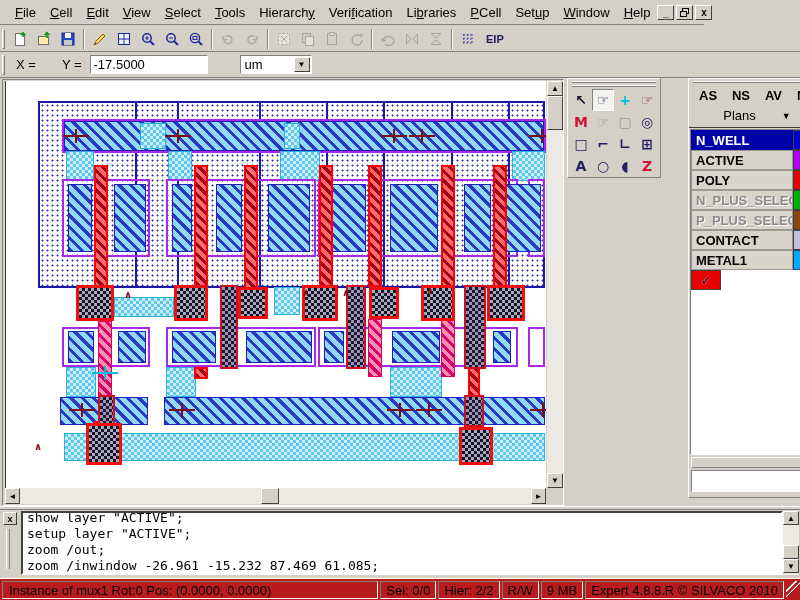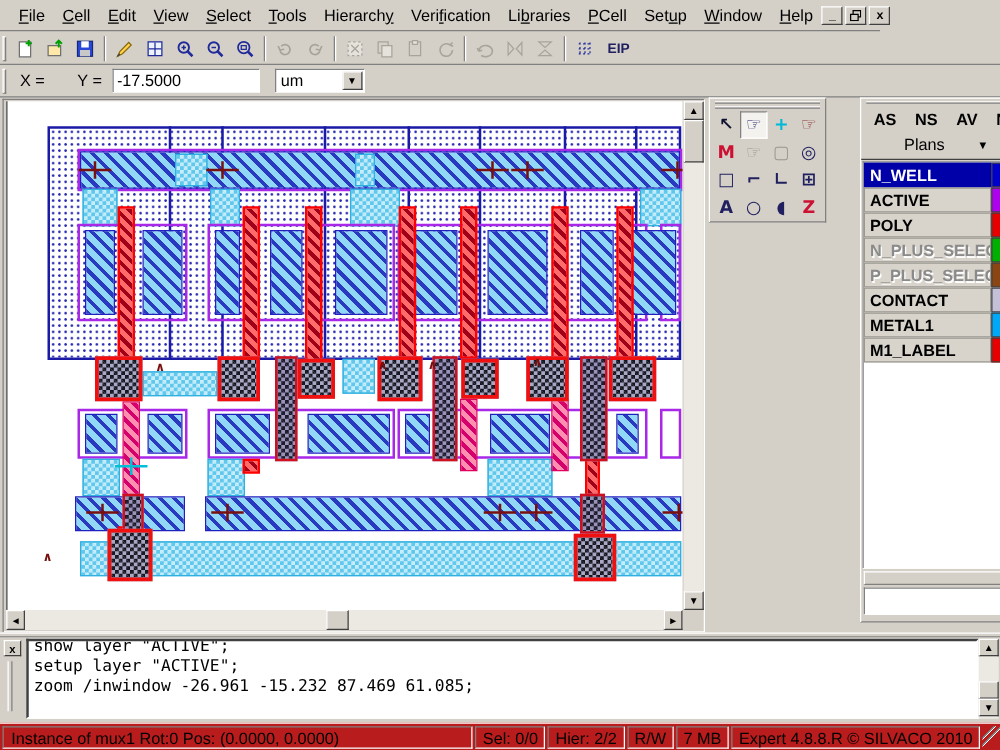"um" #unitbox { margin-left: 8px -> 28px }
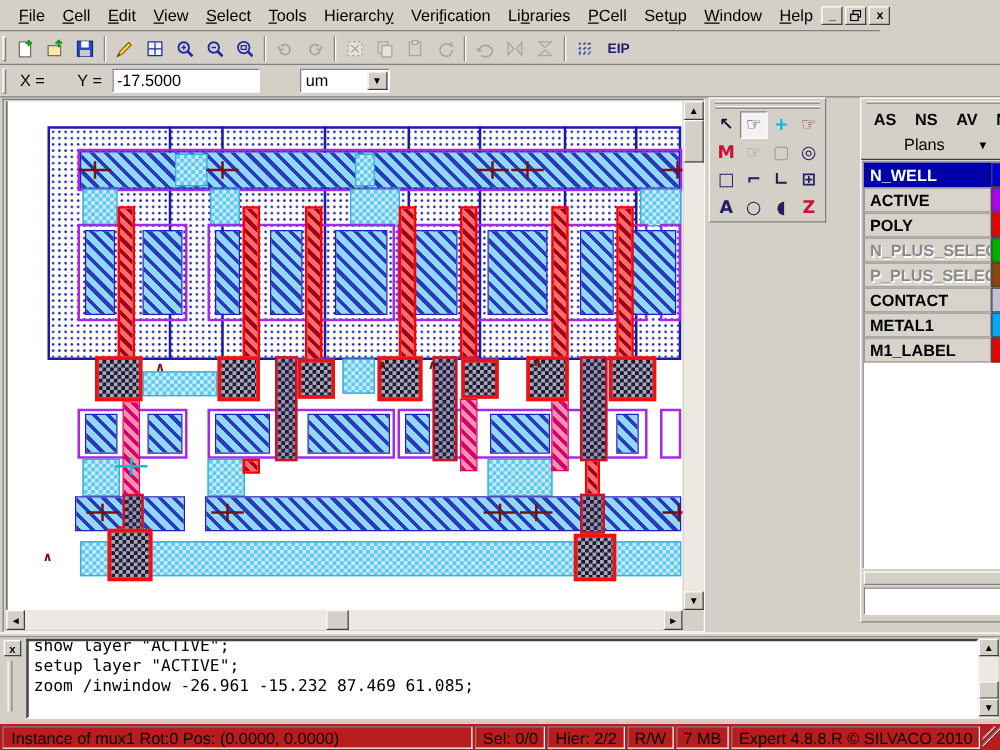"M1_LABEL" div.lname { html: <div>M1_LABEL</div> -> none }
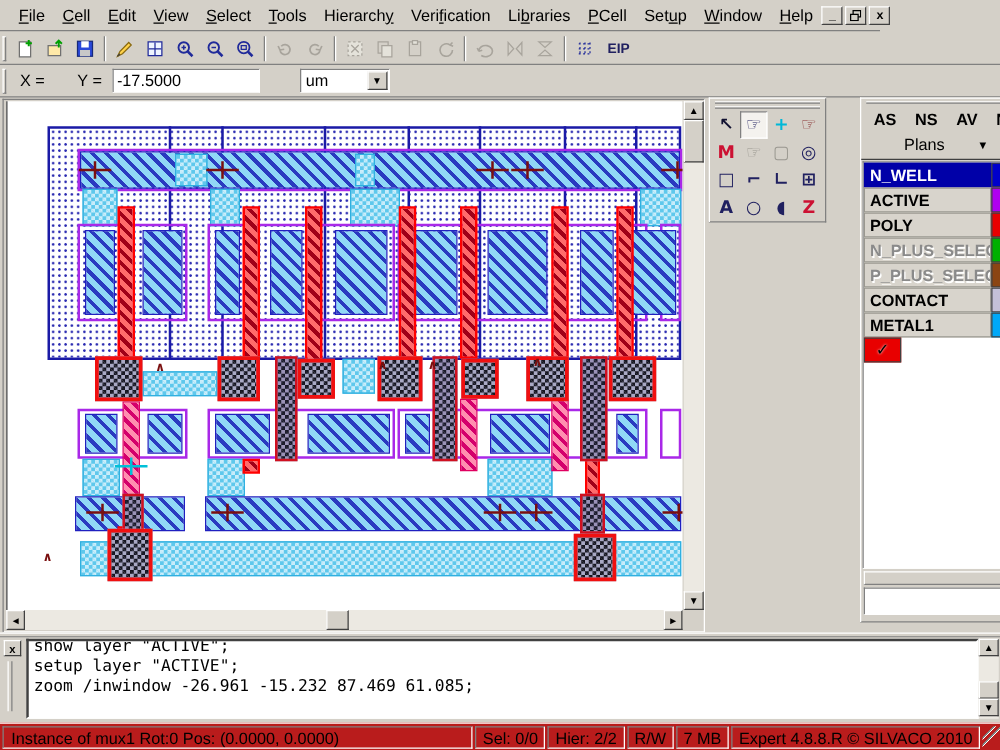"zoom /out;" div.cline { html: none -> <div>zoom /out;</div> }
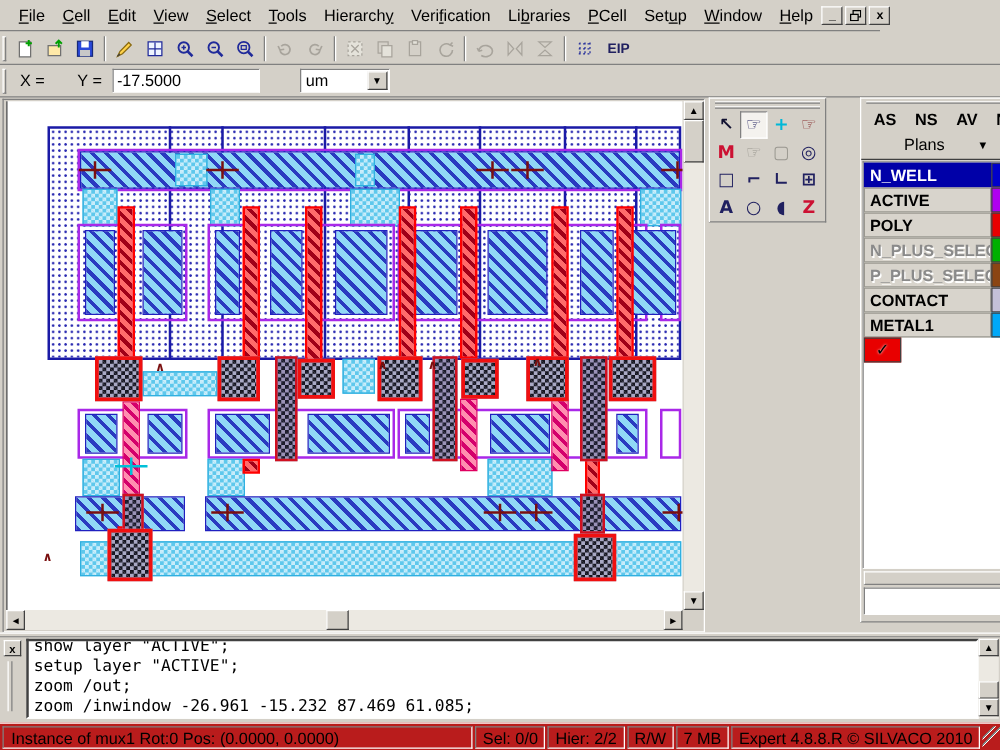"7 MB" div.statseg { text: 7 -> 9 }
